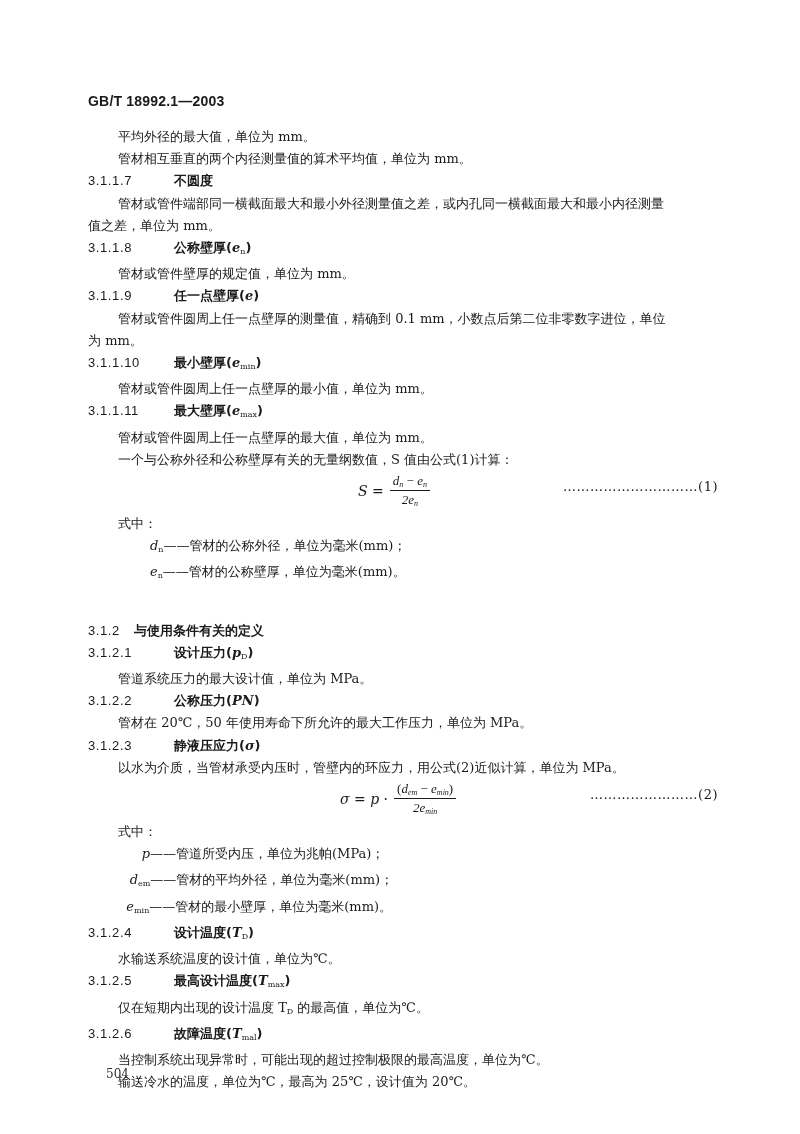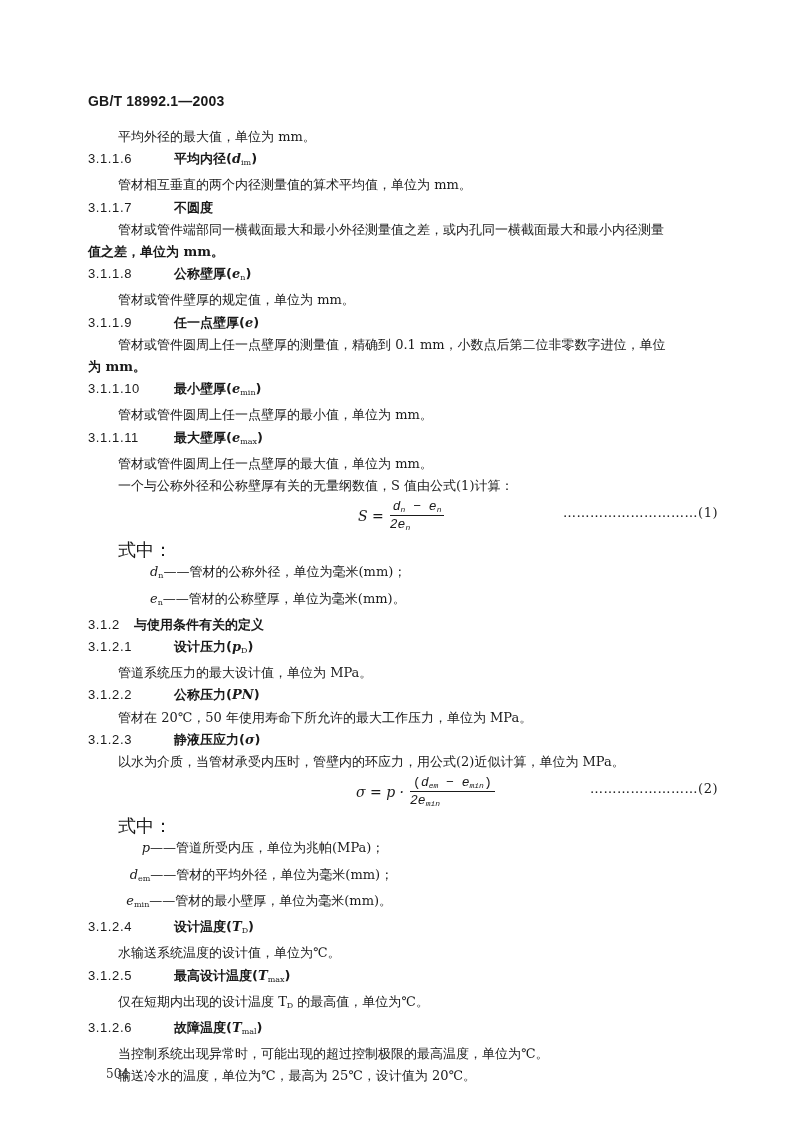"3.1.1.6 平均内径(dim)" div.heading { html: <div> <span>3.1.1.6</span><span>平均内径(</span><span>d</span><sub>im</sub><span>)</span> </div> -> none }
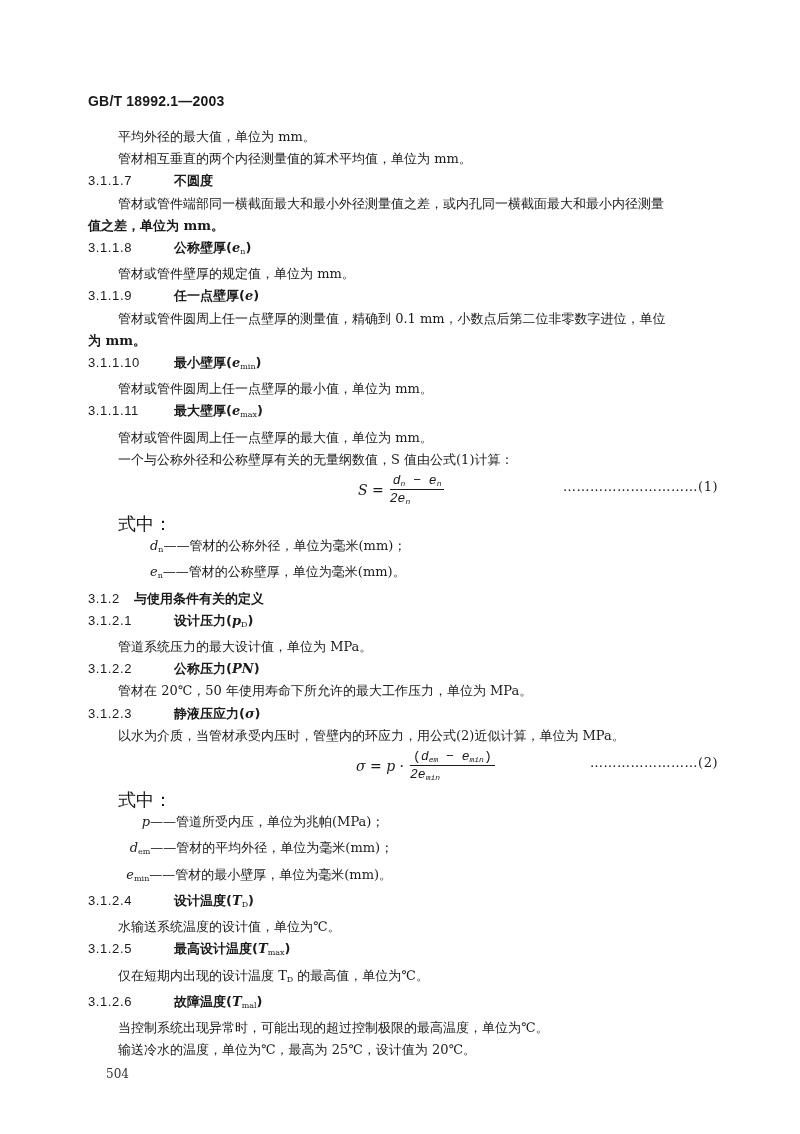"值之差，单位为 mm。" .para-cont { font-weight: bold -> none }
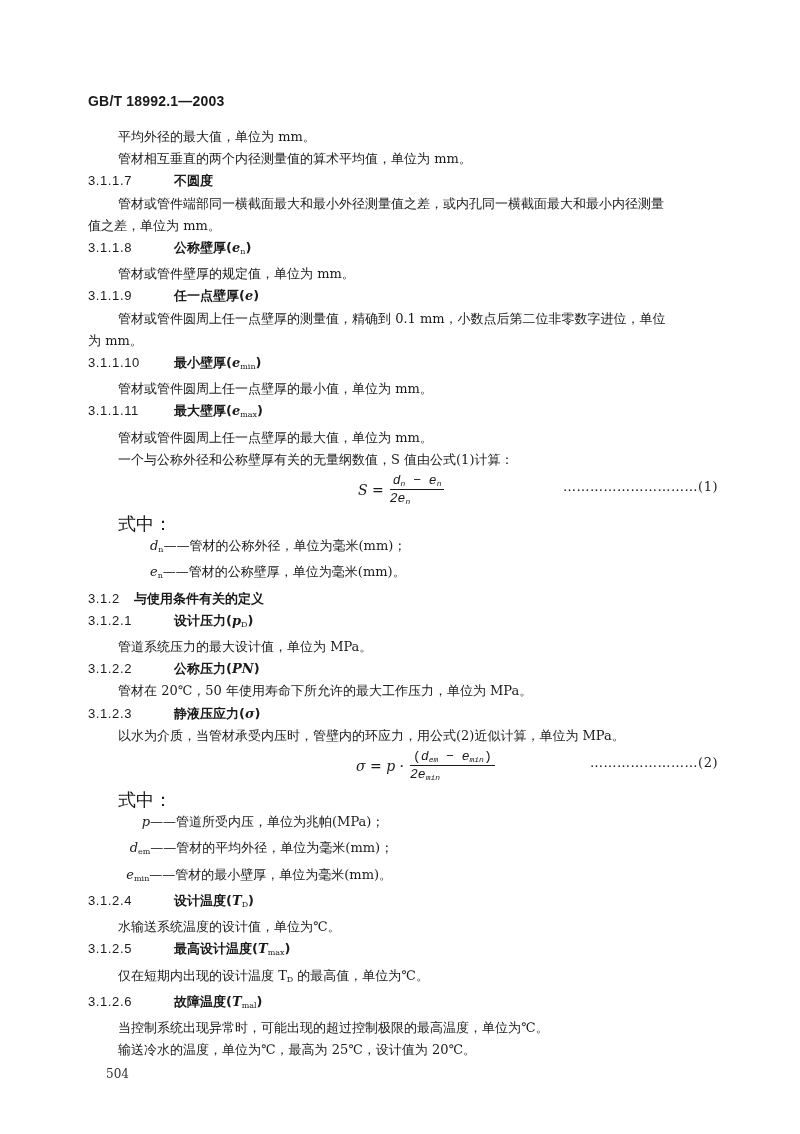"dn − en" .formula .frac { align-items: flex-start -> center; font-family: Liberation Mono, monospace -> Liberation Serif, serif }
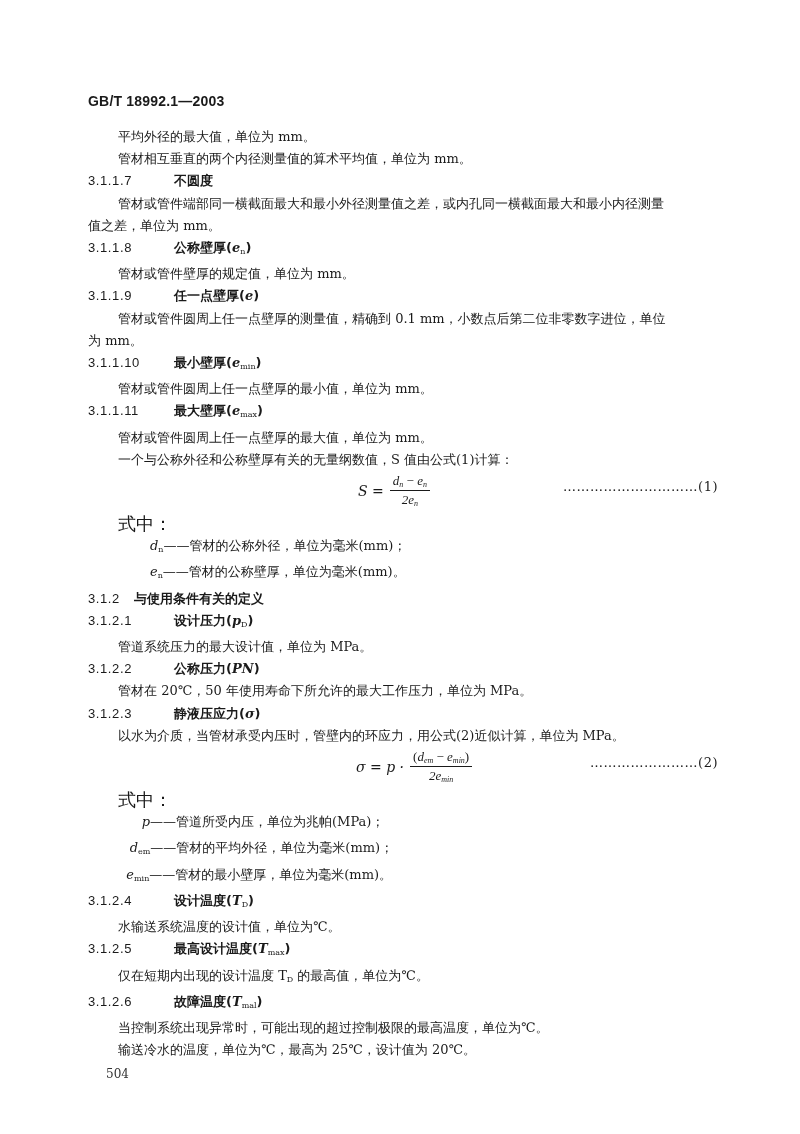"式中：" .where { font-size: 18px -> 13px }
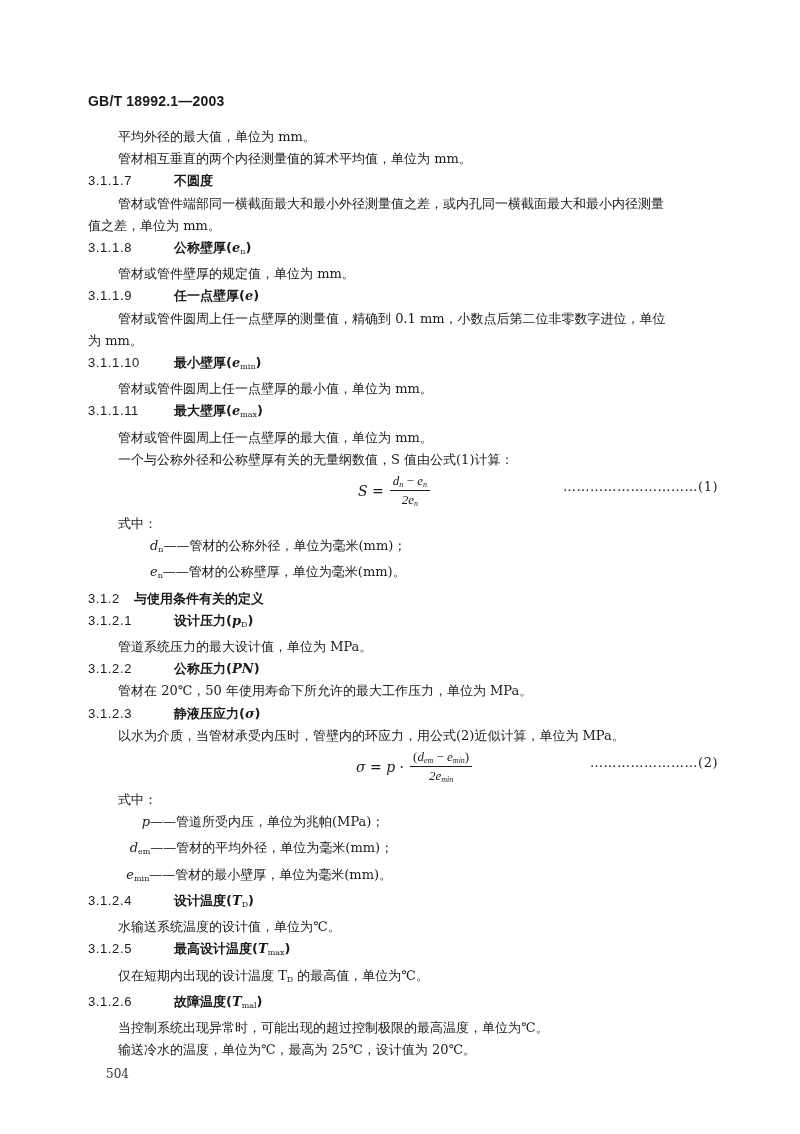"3.1.2" .heading .num.short { margin-top: none -> 32px }
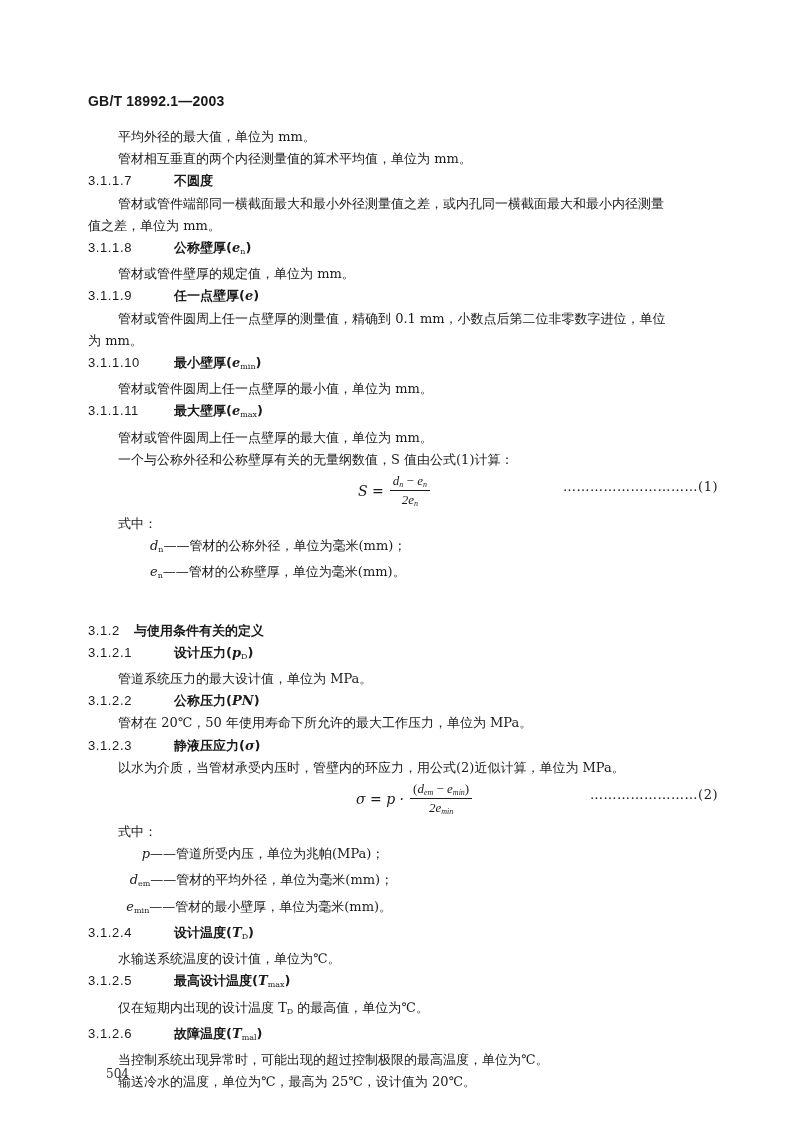"σ = p ·" div.expr { margin-left: 16px -> none }
